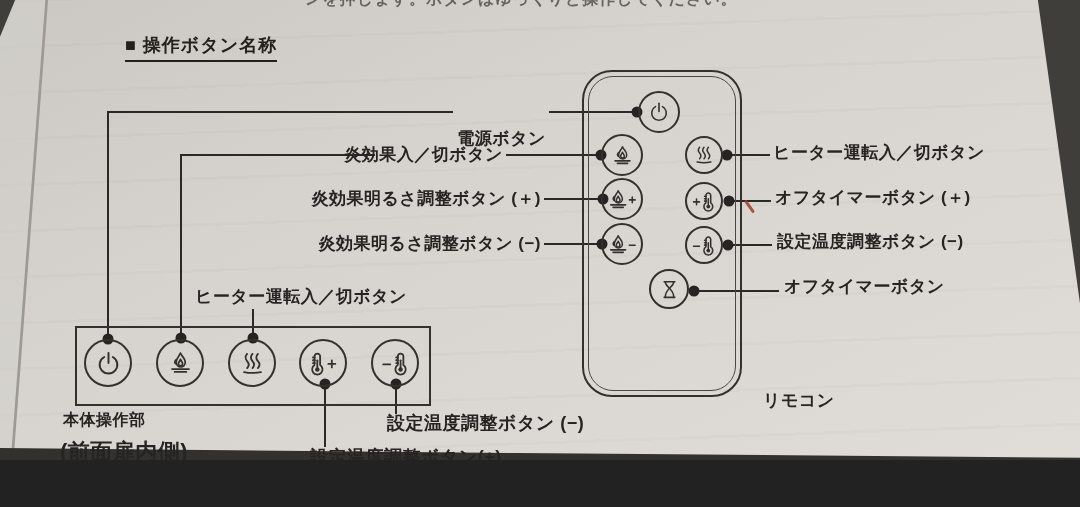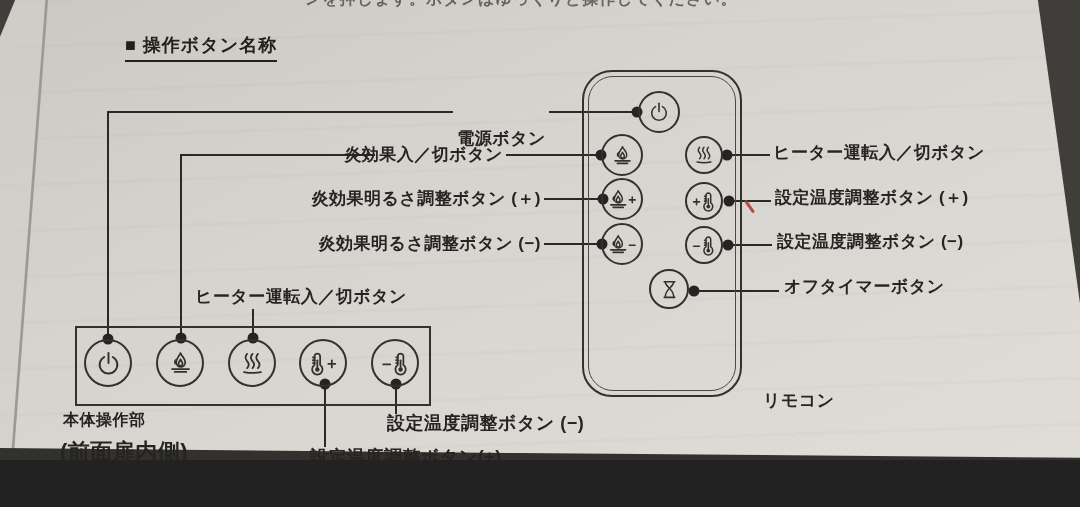"設定温度調整ボタン (＋)" div.label { text: 設定温度調整 -> オフタイマー }
